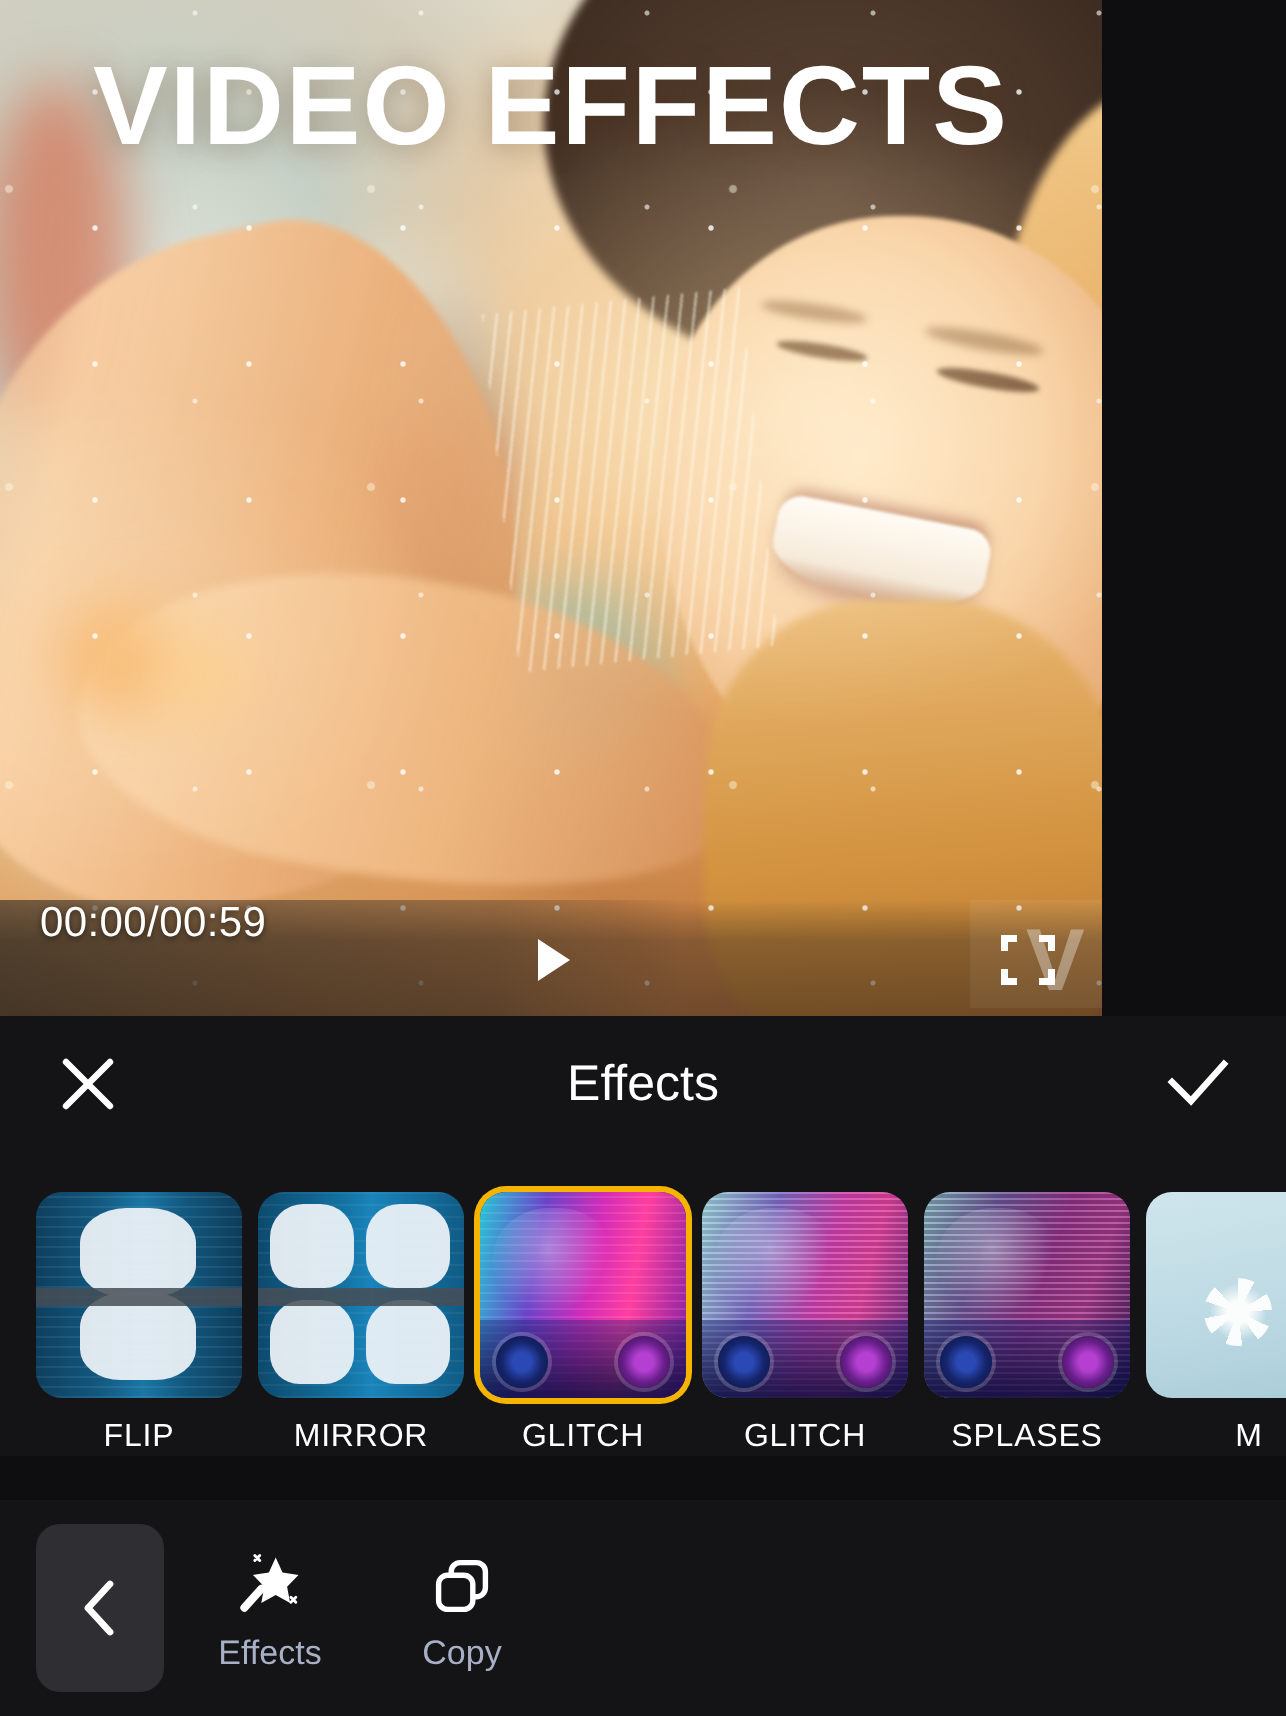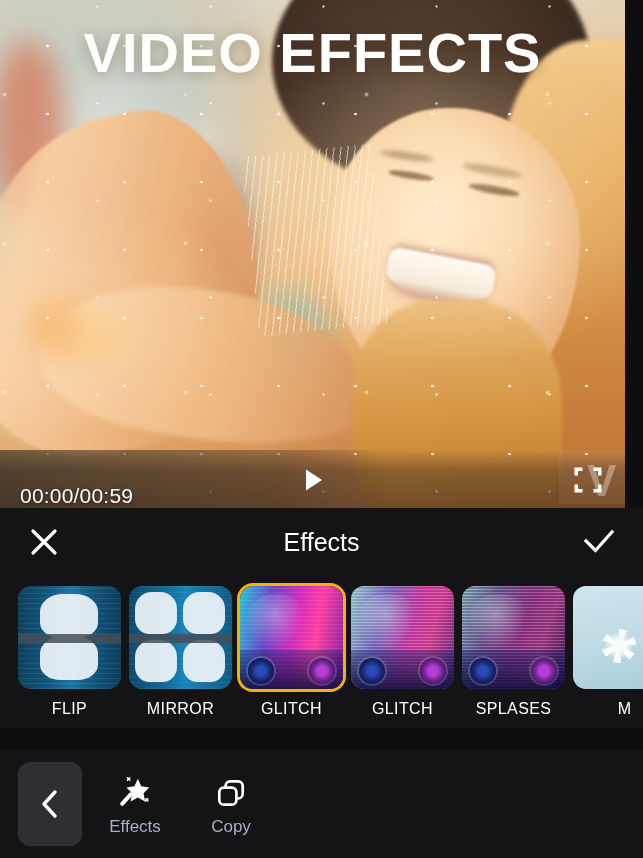"VIDEO EFFECTS" .video-stage { width: 625px -> 551px }
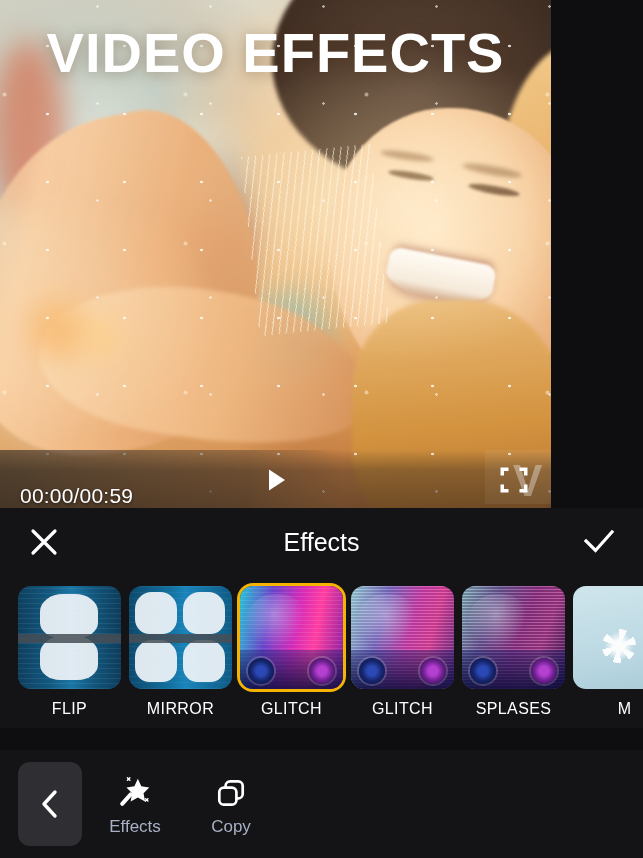"00:00/00:59" .player-bar { align-items: flex-end -> flex-start }
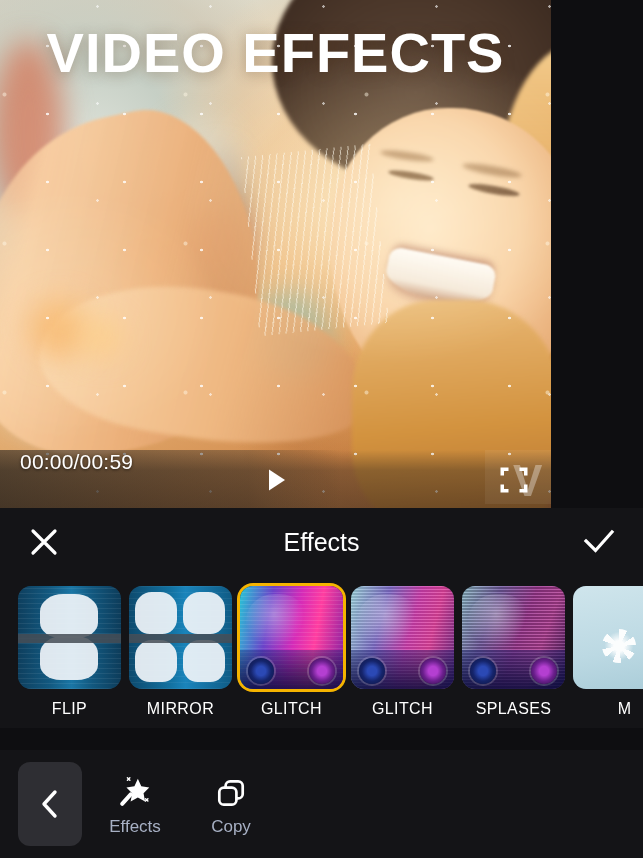"FLIP" .carousel { align-items: center -> flex-end }
